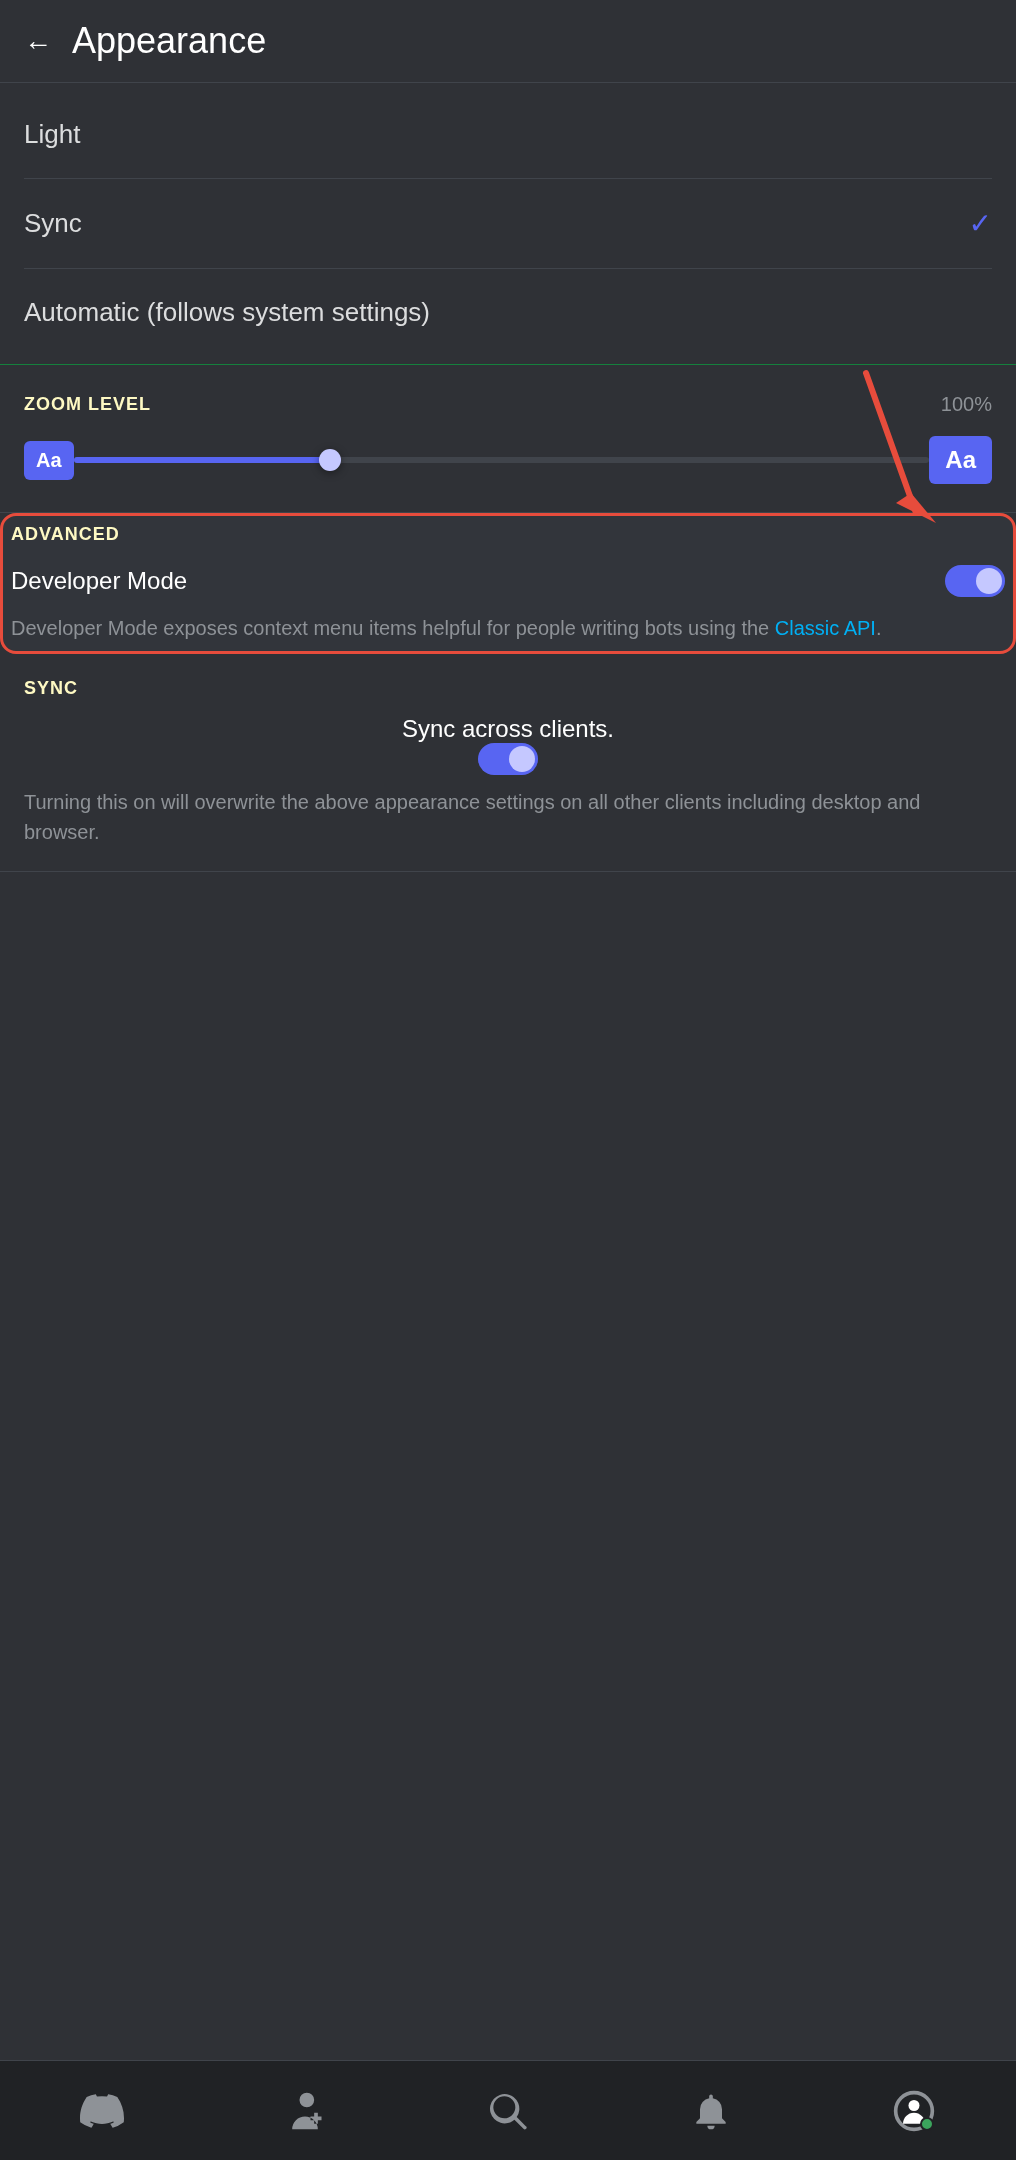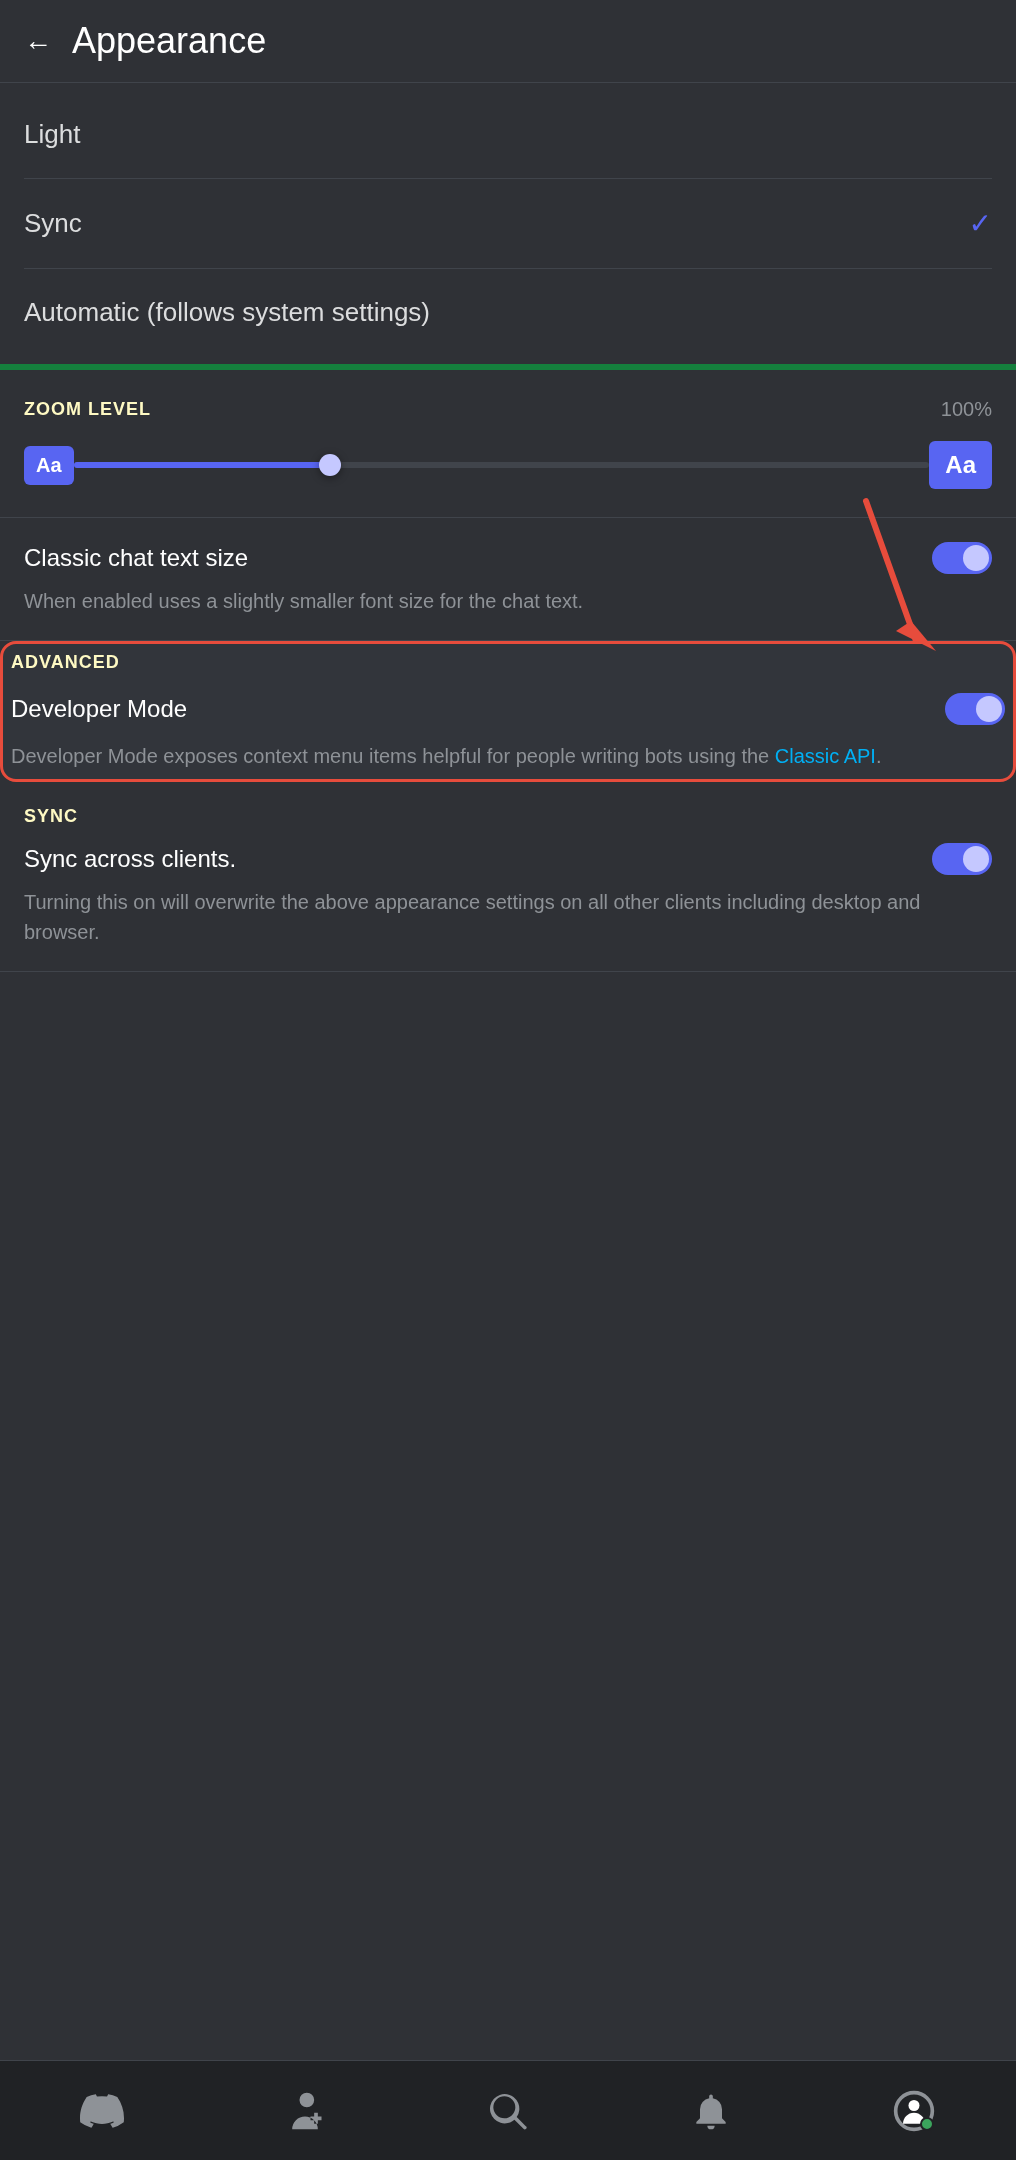"Light" .theme-section { border-bottom: 6px solid #15803d -> 1px solid #15803d }
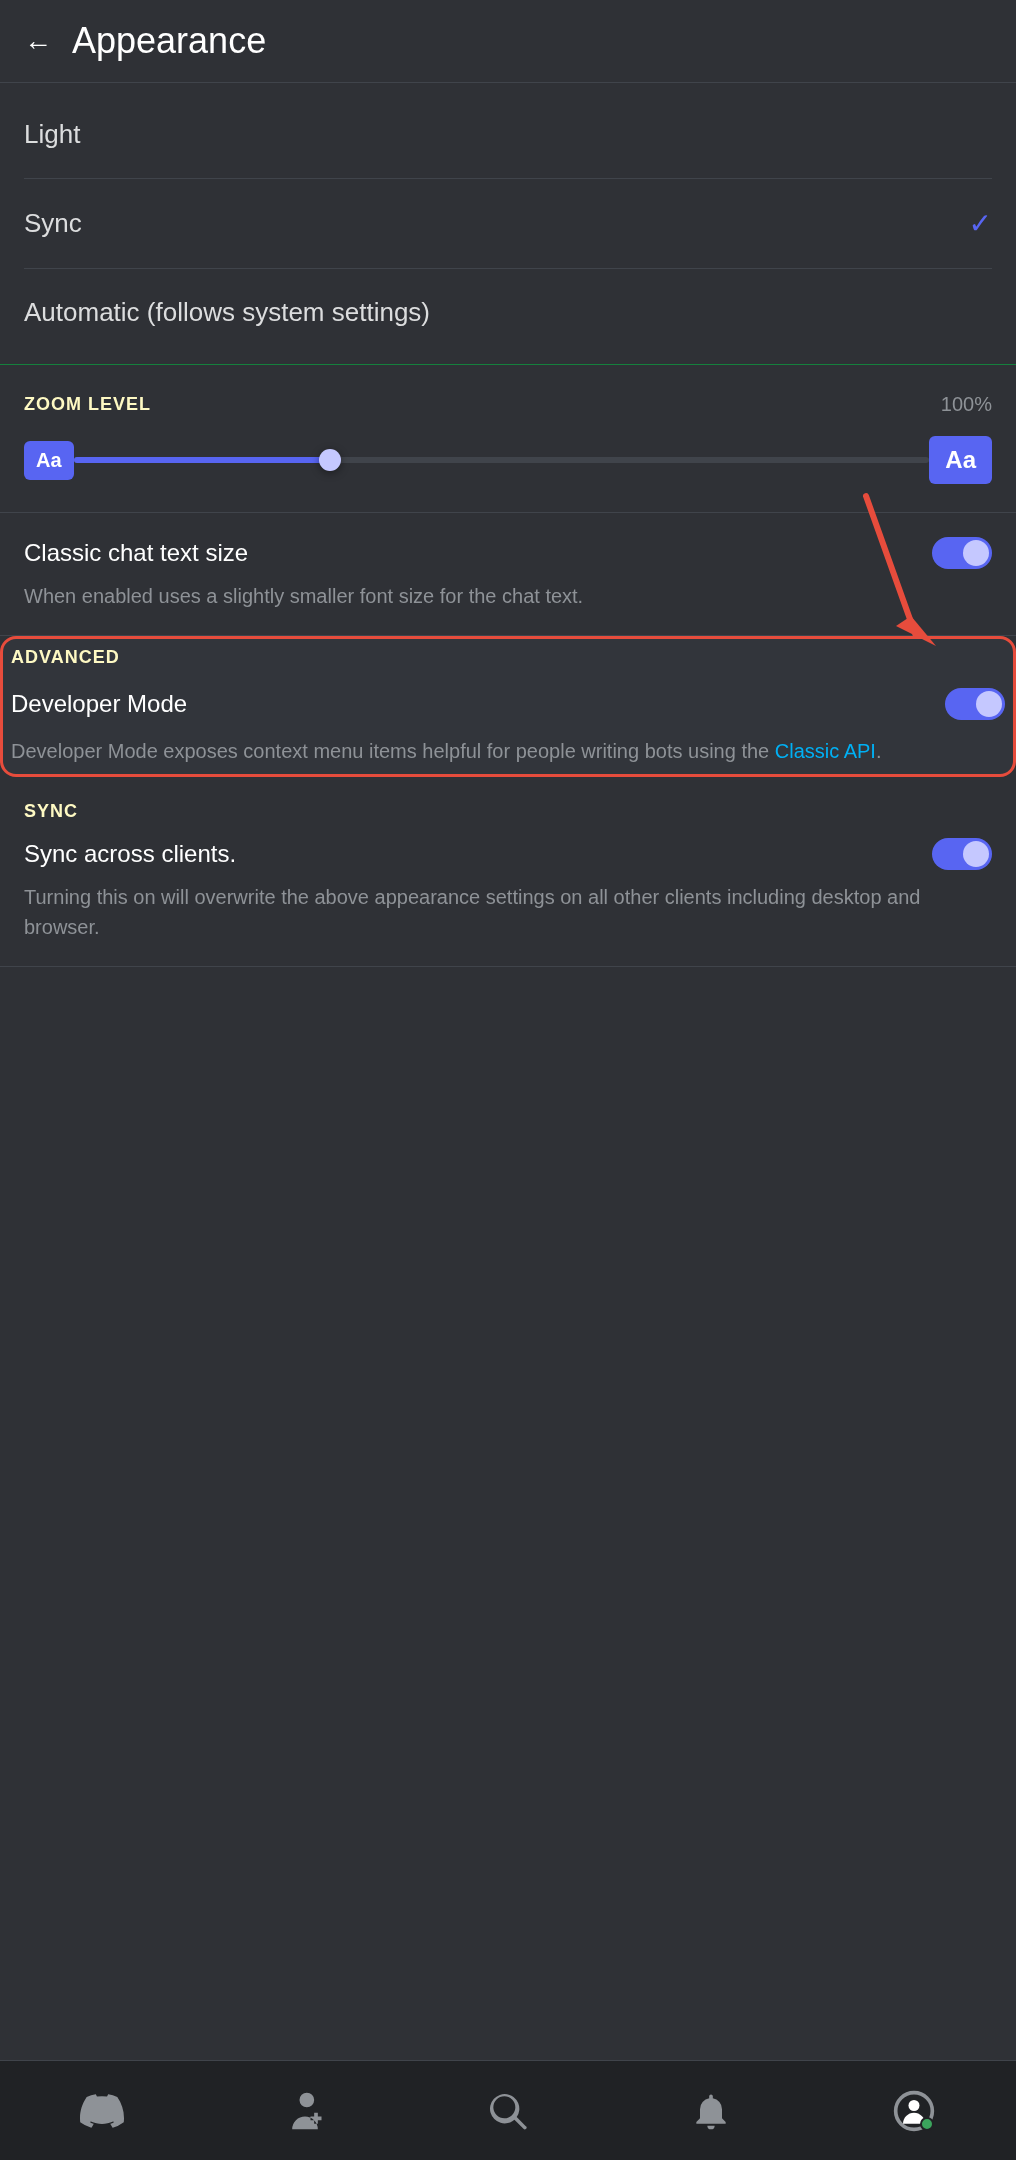"Classic chat text size" div.toggle-section { html: <div> <div> <span>Classic chat text size</span> <div> <div> <div></div> </div> </div> </div> <div>When enabled uses a slightly smaller font size for the chat text.</div> </div> -> none }
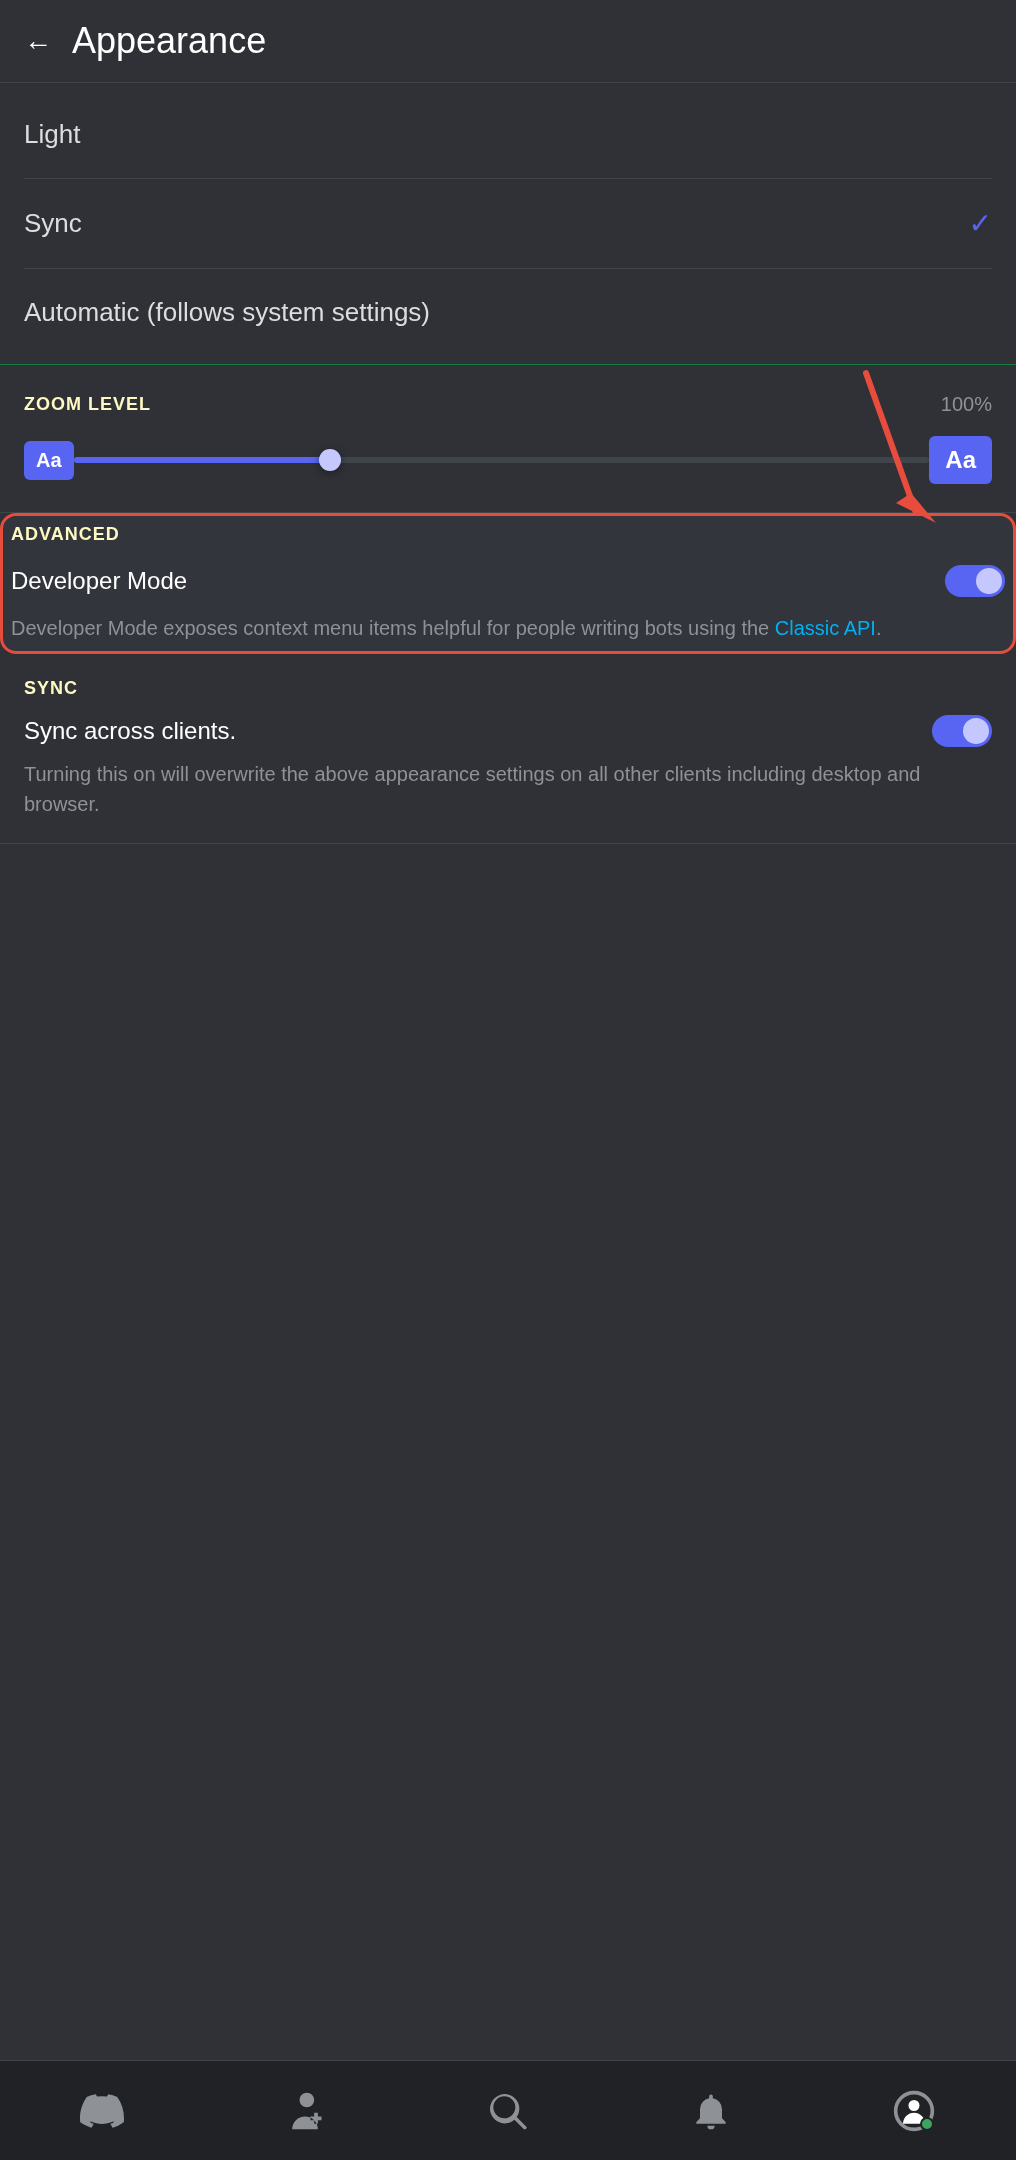"Sync across clients." div.toggle-row { flex-direction: none -> column }
